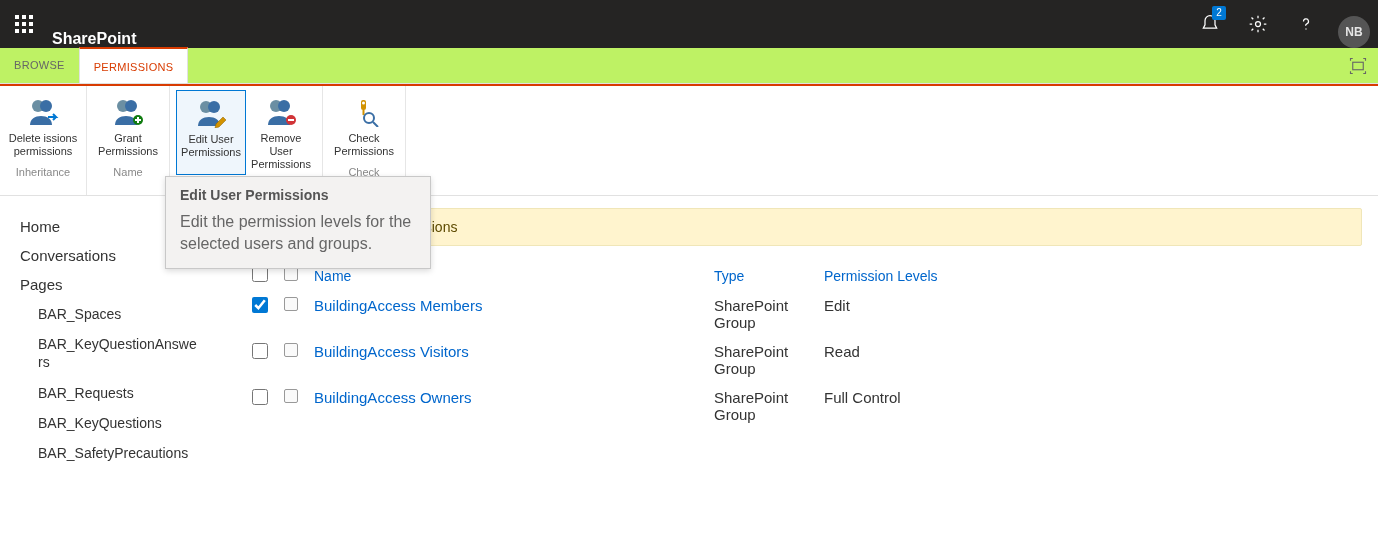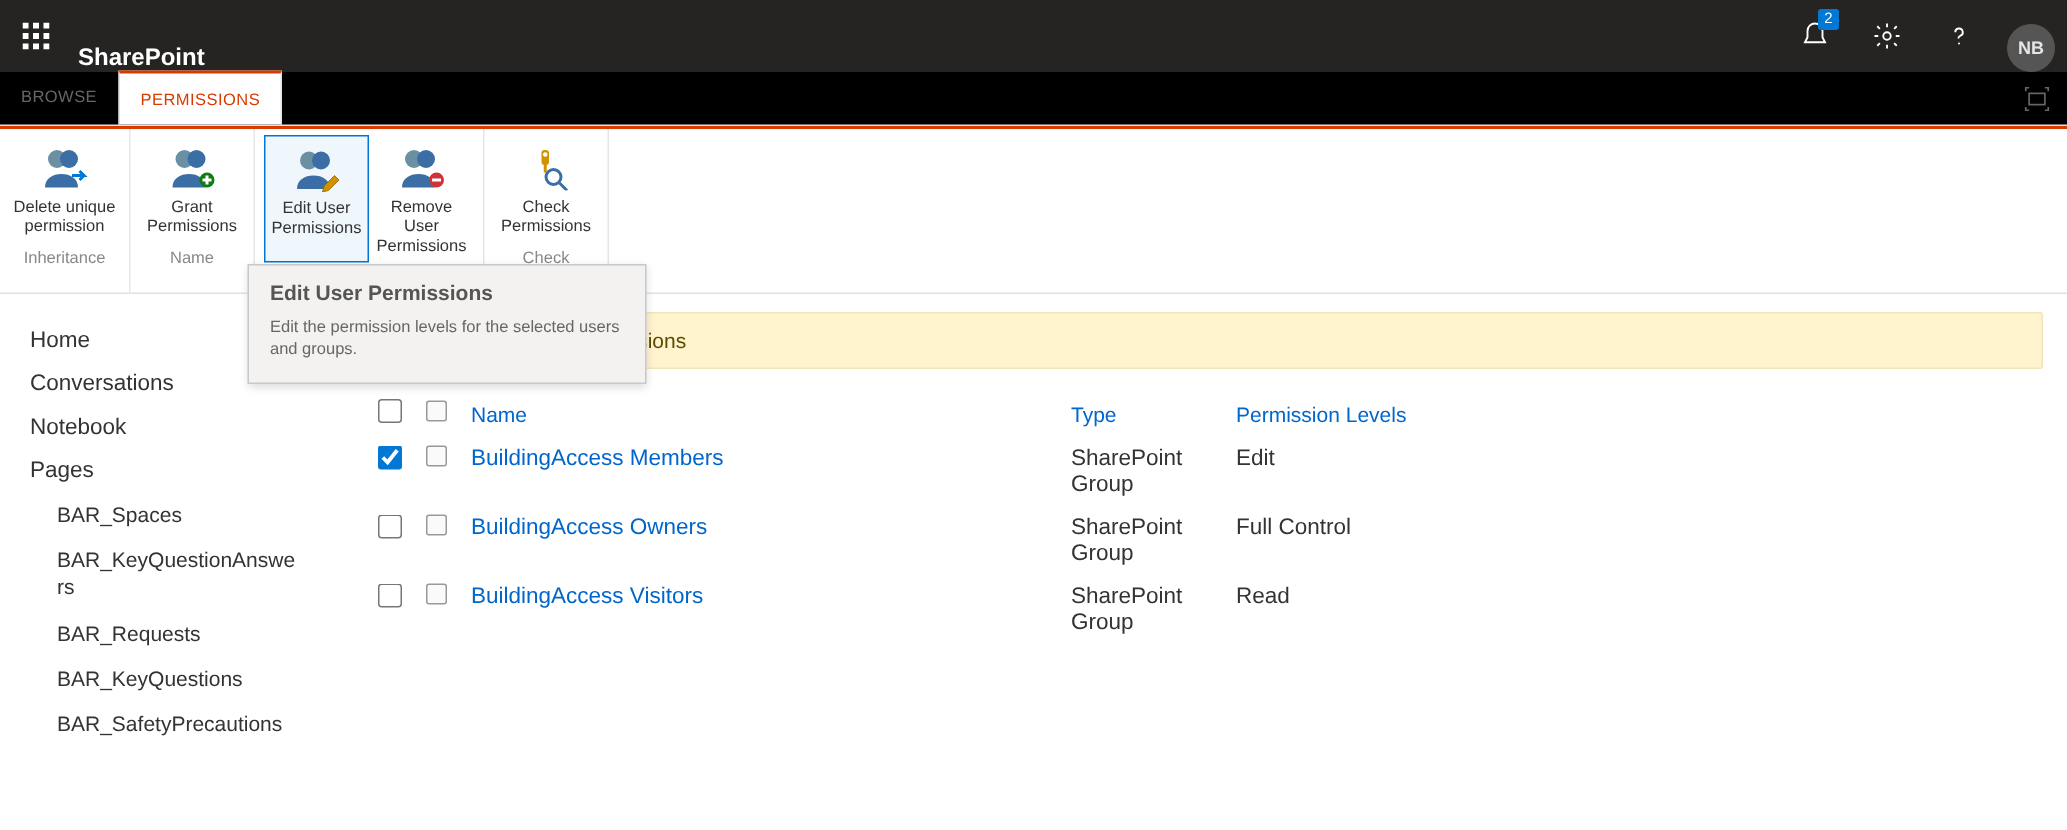"BROWSE" .tabbar { background: #000000 -> #bef264 }
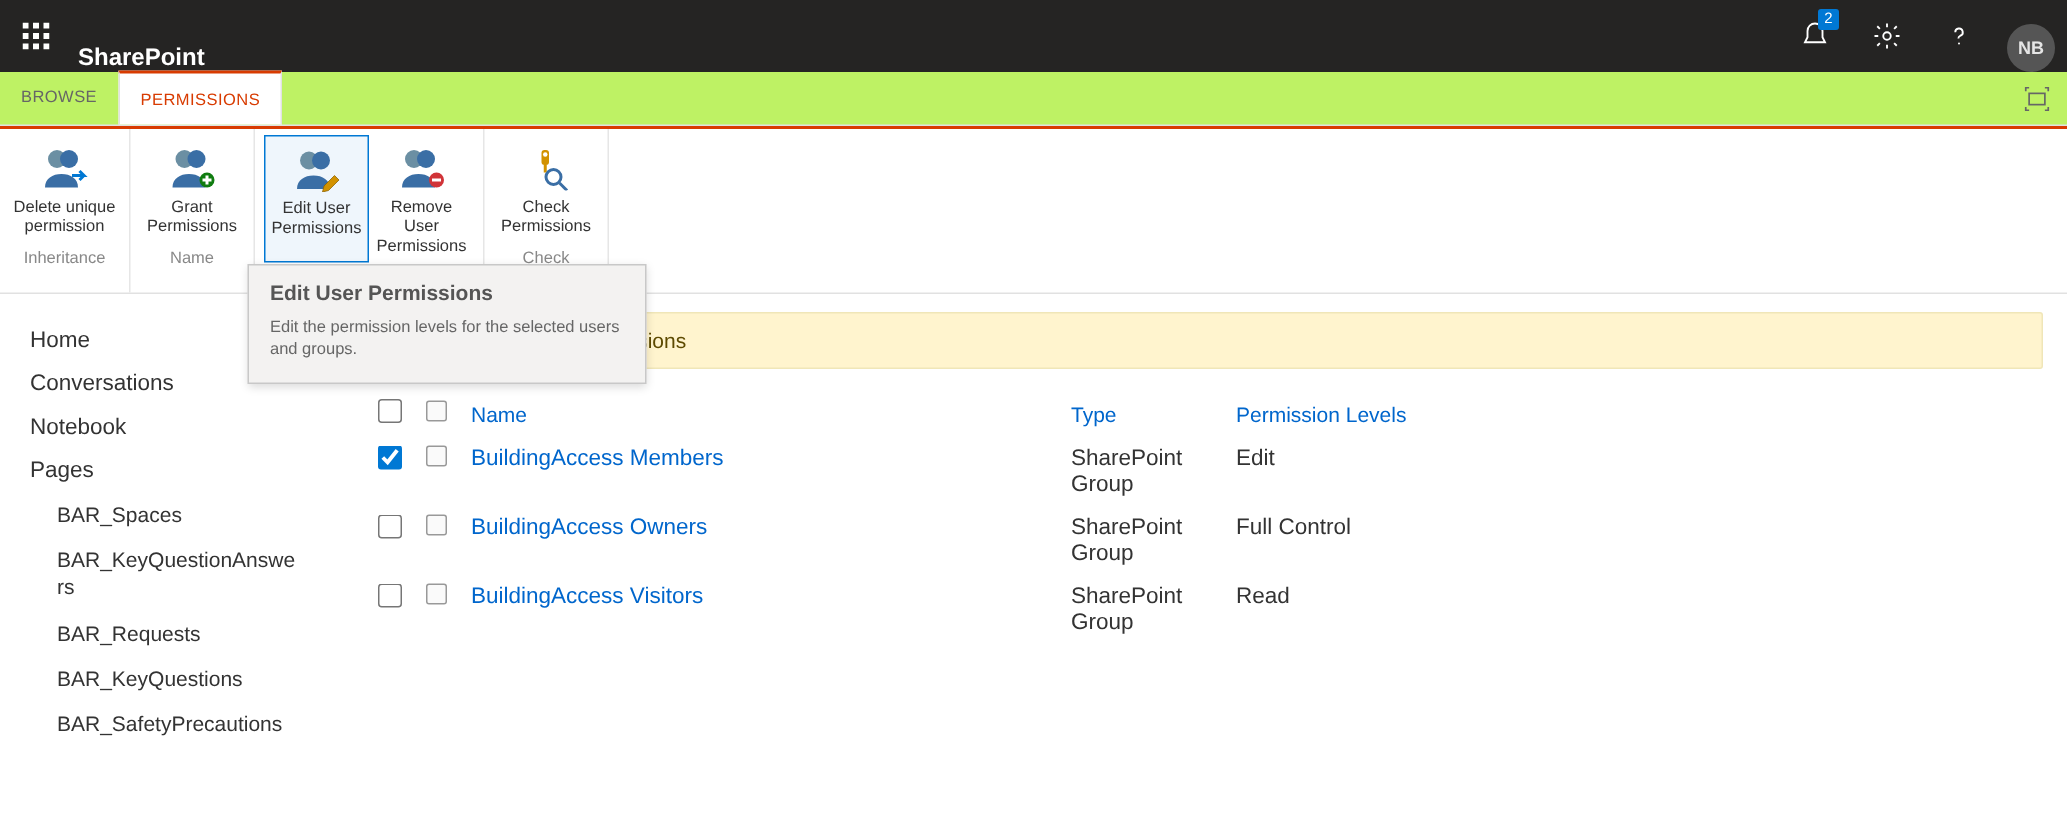"Delete unique permission" span { text: unique permission -> issions permissions }
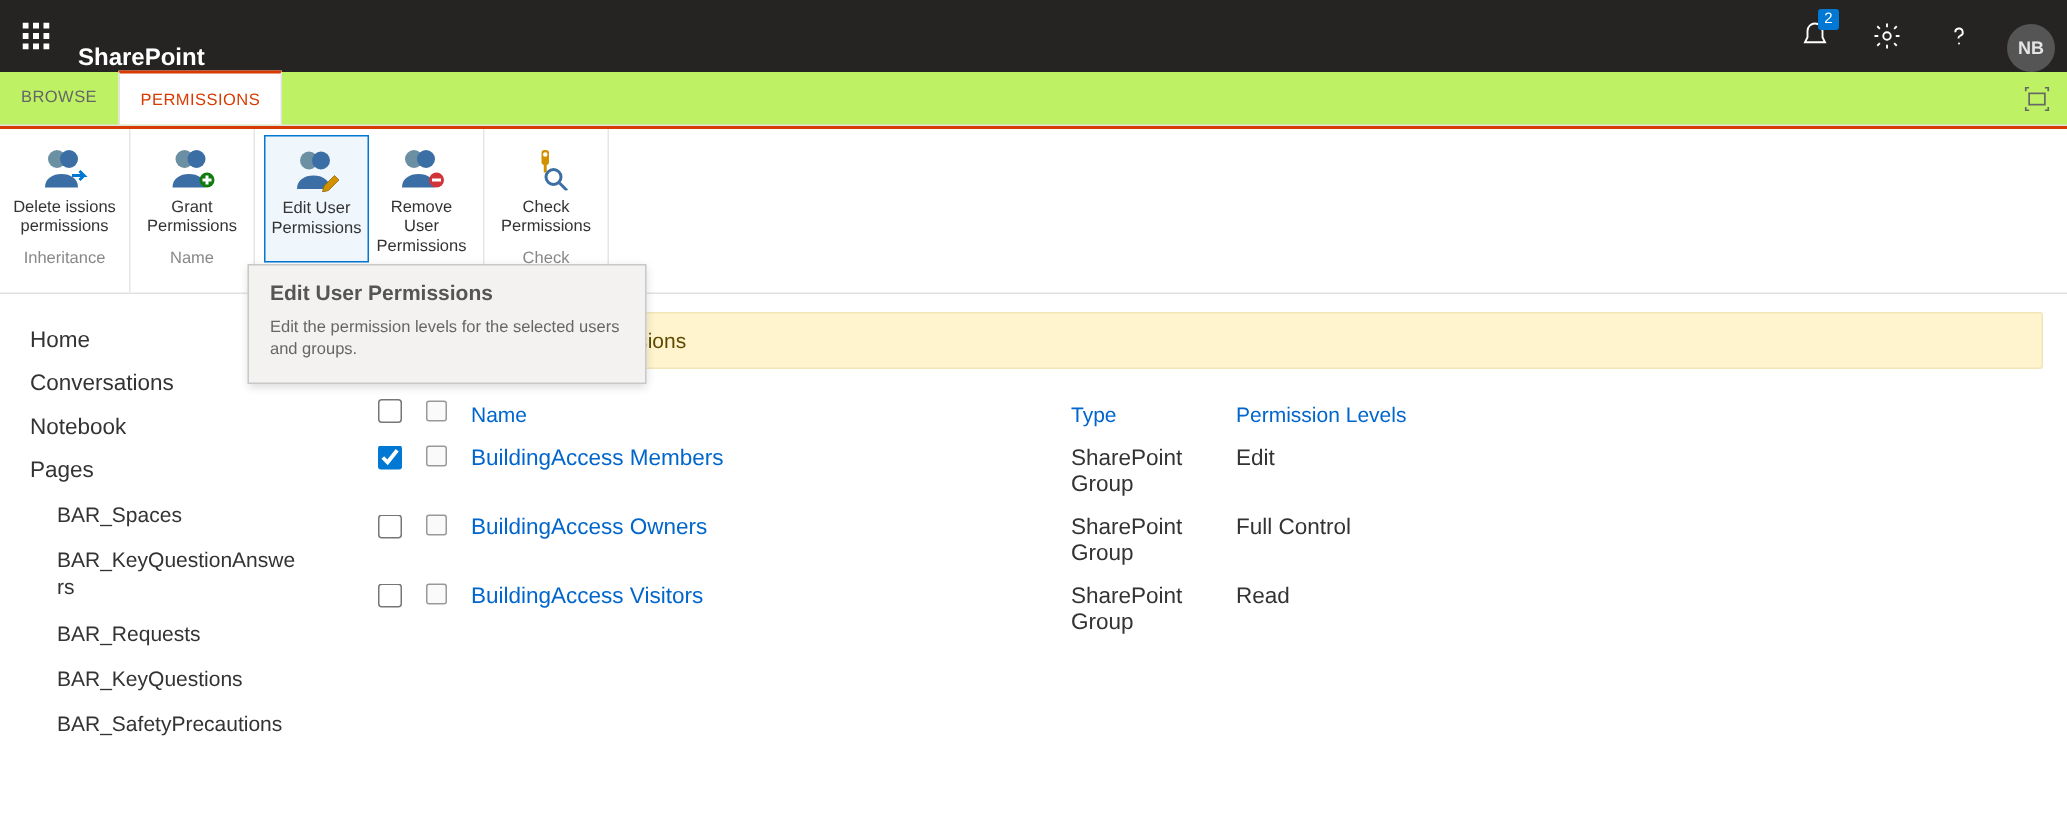"Edit the permission levels for" .tooltip .tt-desc { font-size: 11px -> 16px }
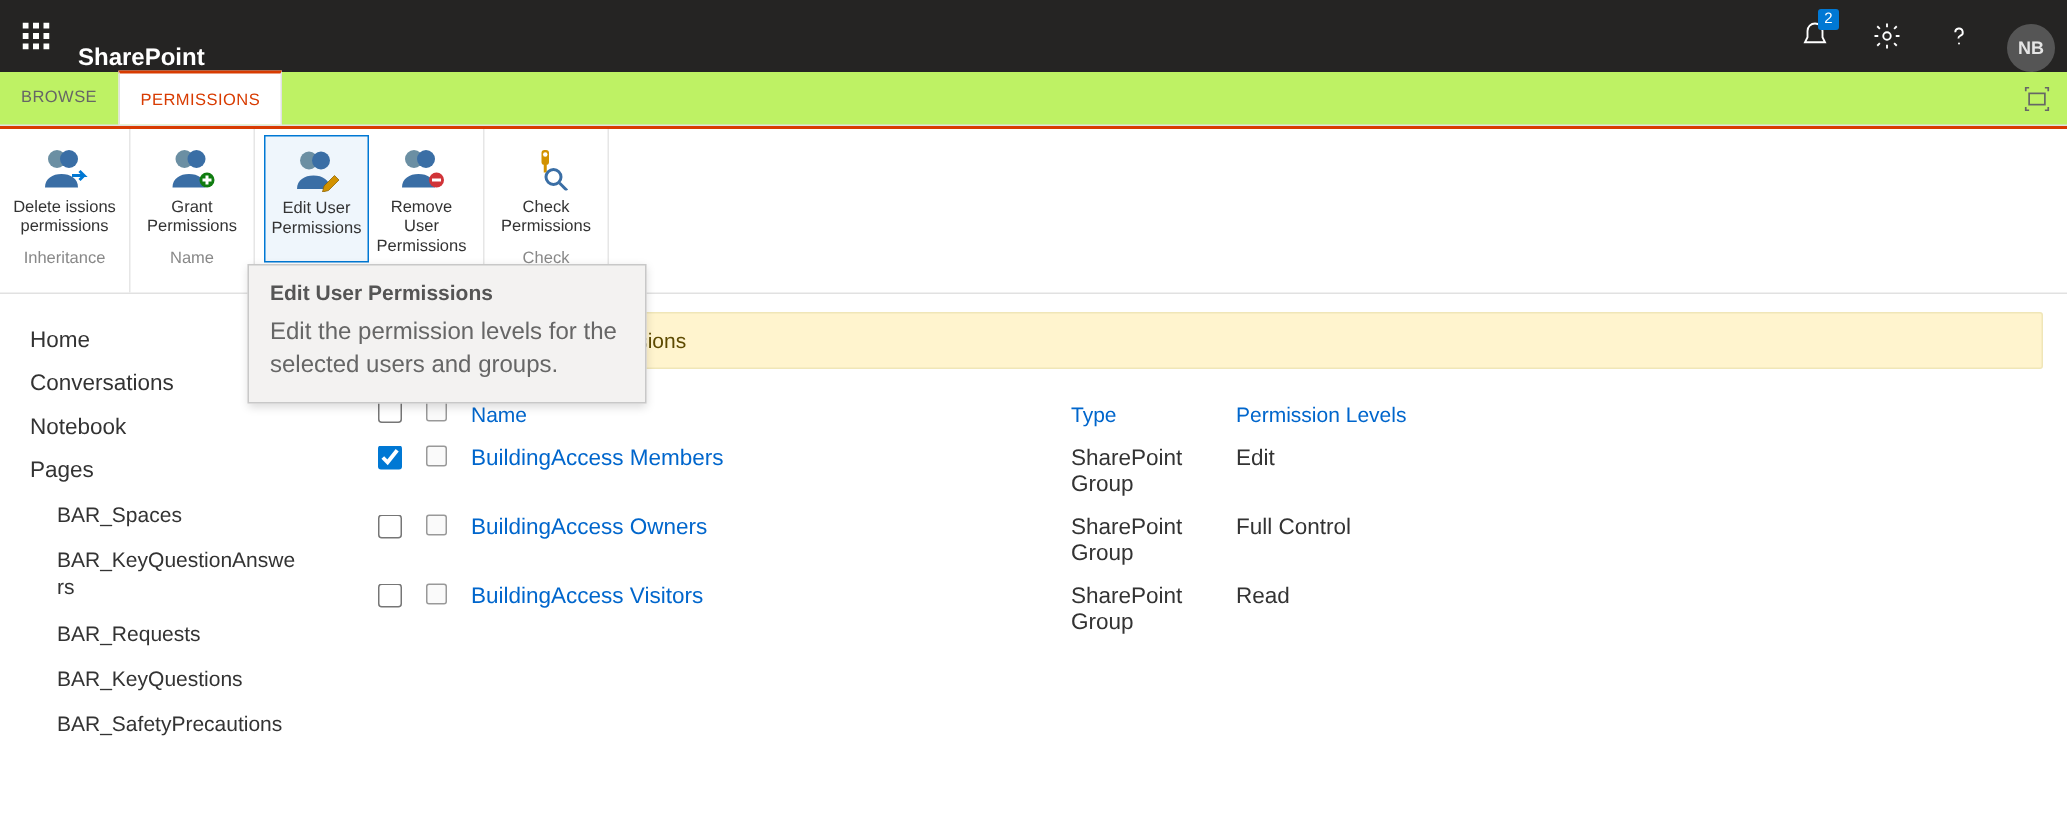"Notebook" a { html: <a>Notebook</a> -> none }
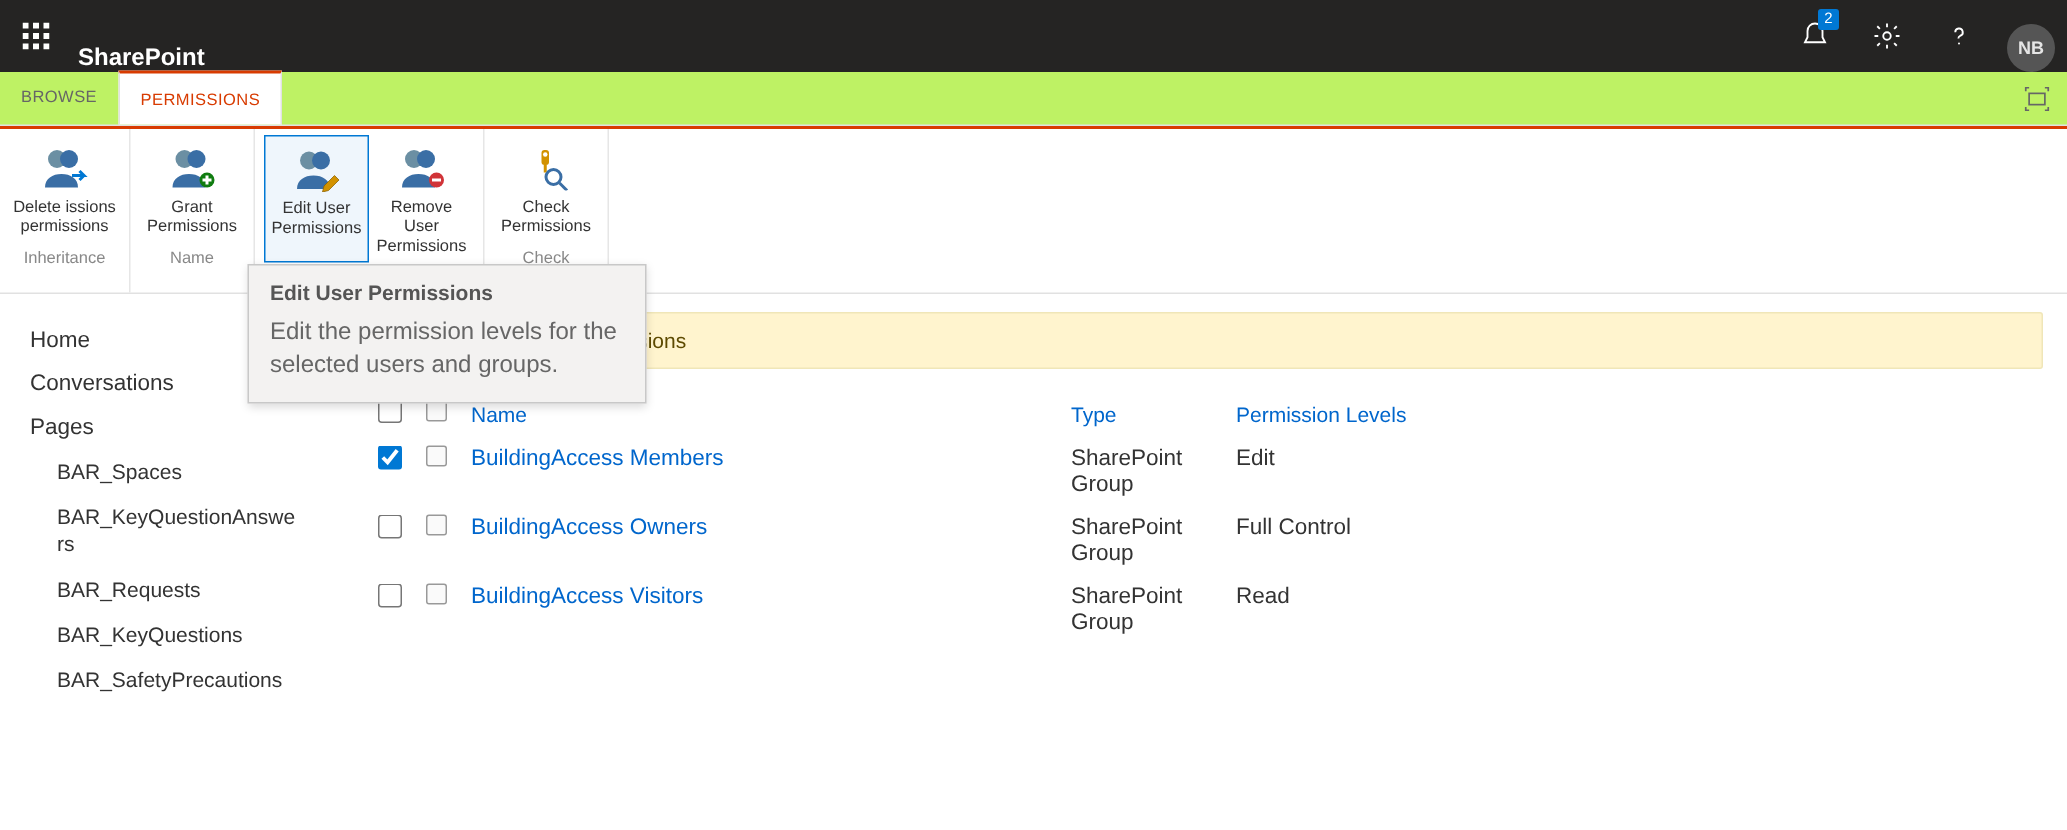"BuildingAccess Owners" tr { order: before "BuildingAccess Visitors" -> after "BuildingAccess Visitors" }
